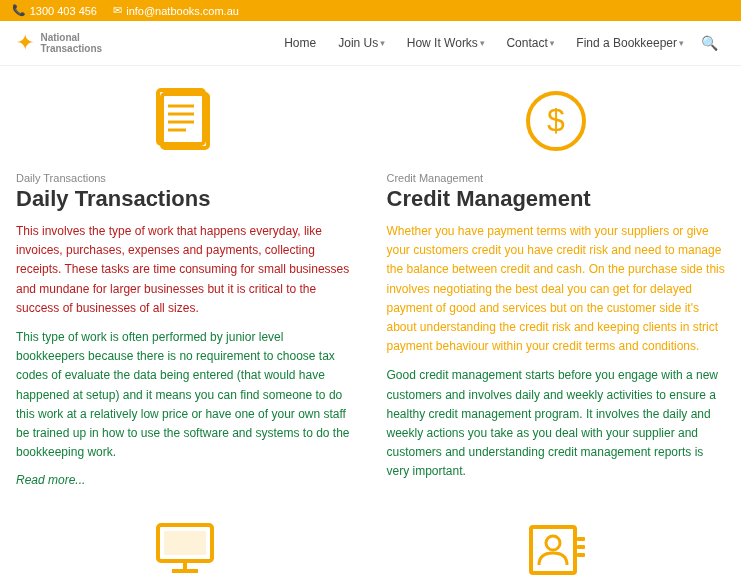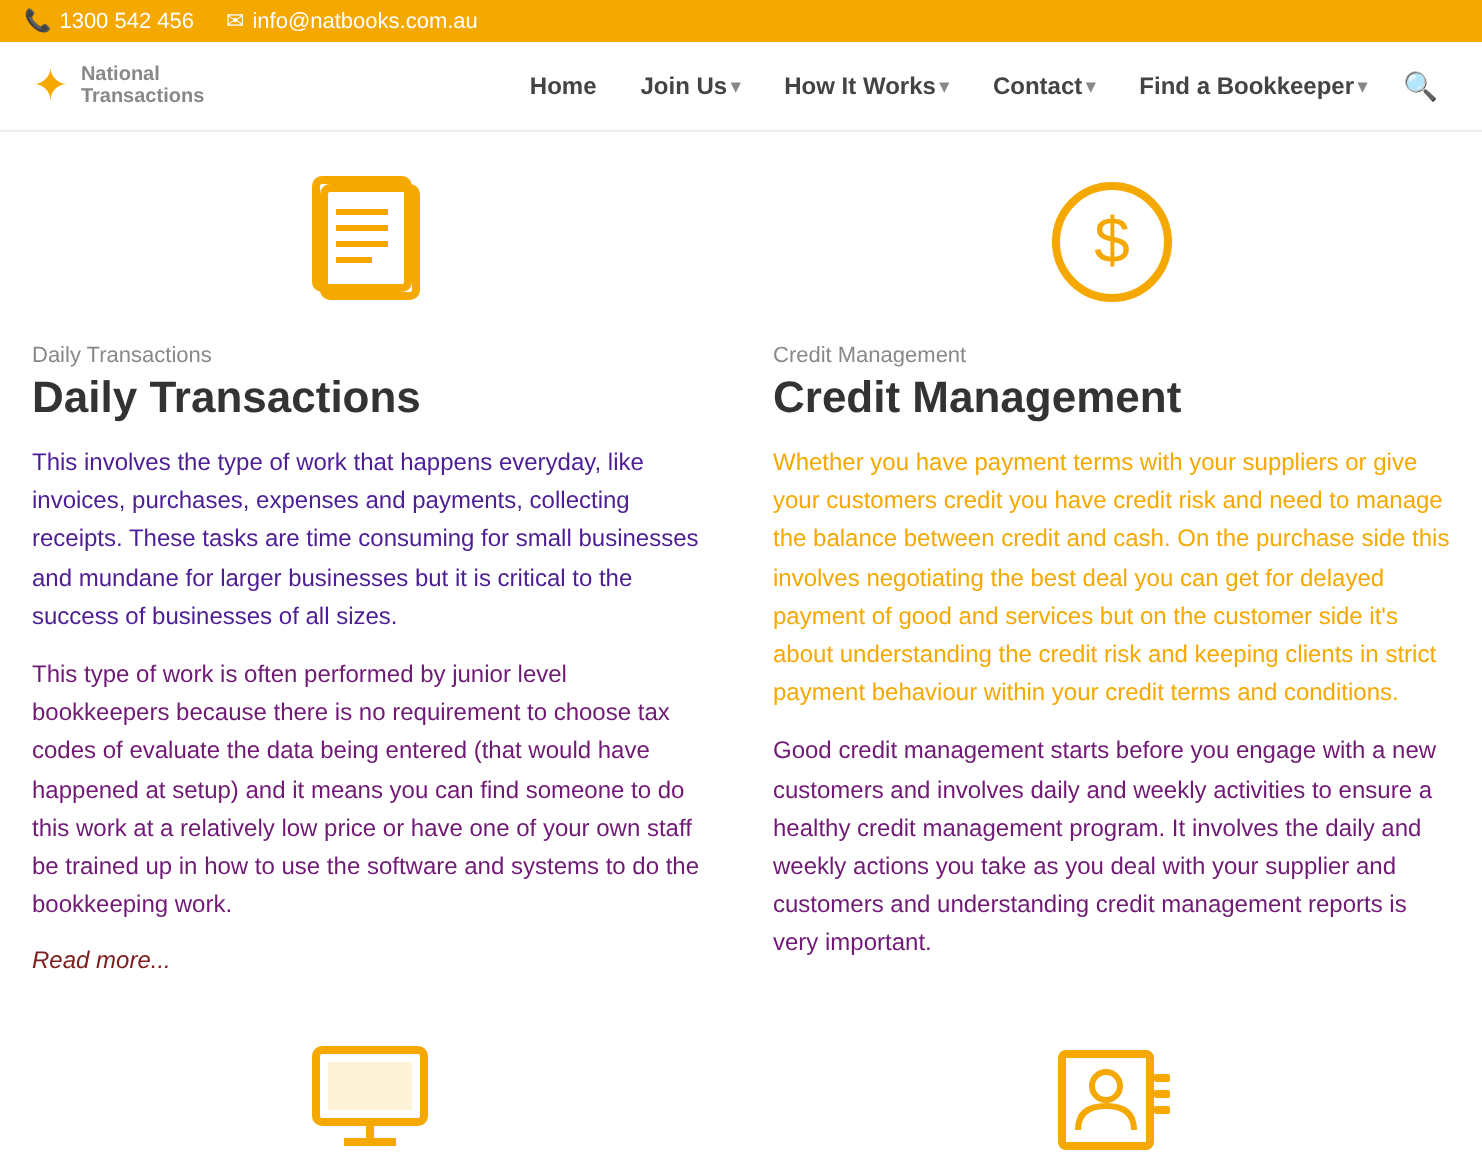"1300 542 456" span { text: 1300 542 456 -> 1300 403 456 }
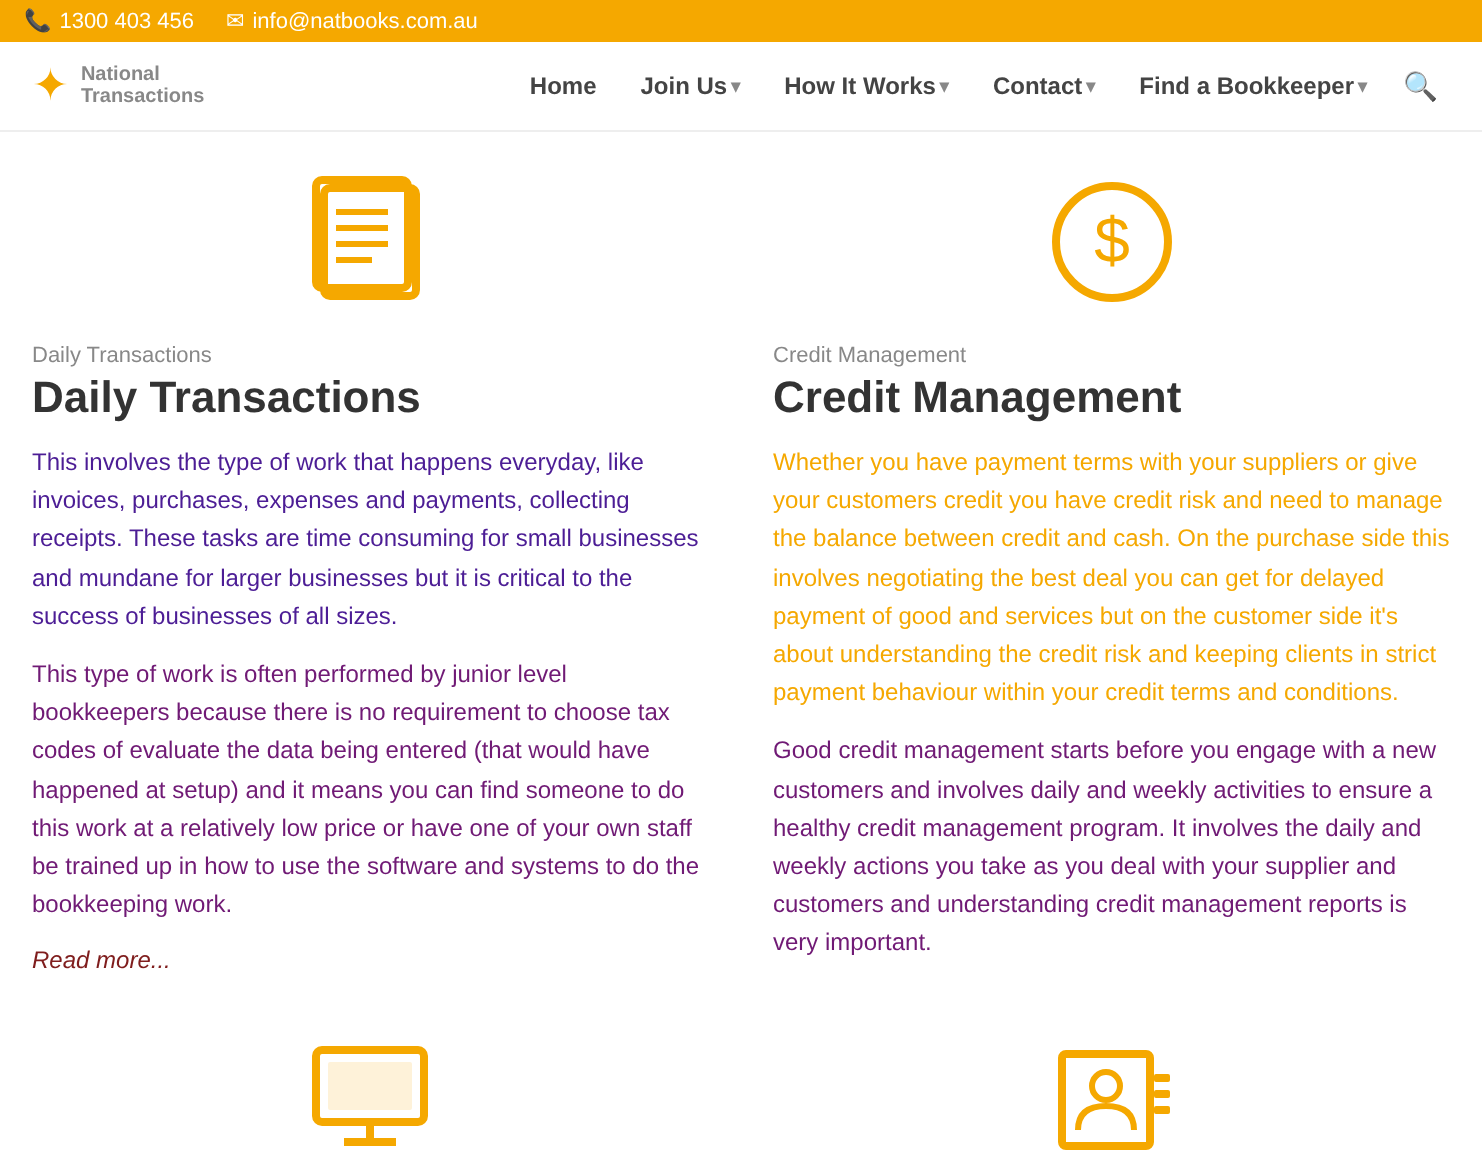"Home" nav a { font-weight: bold -> none }
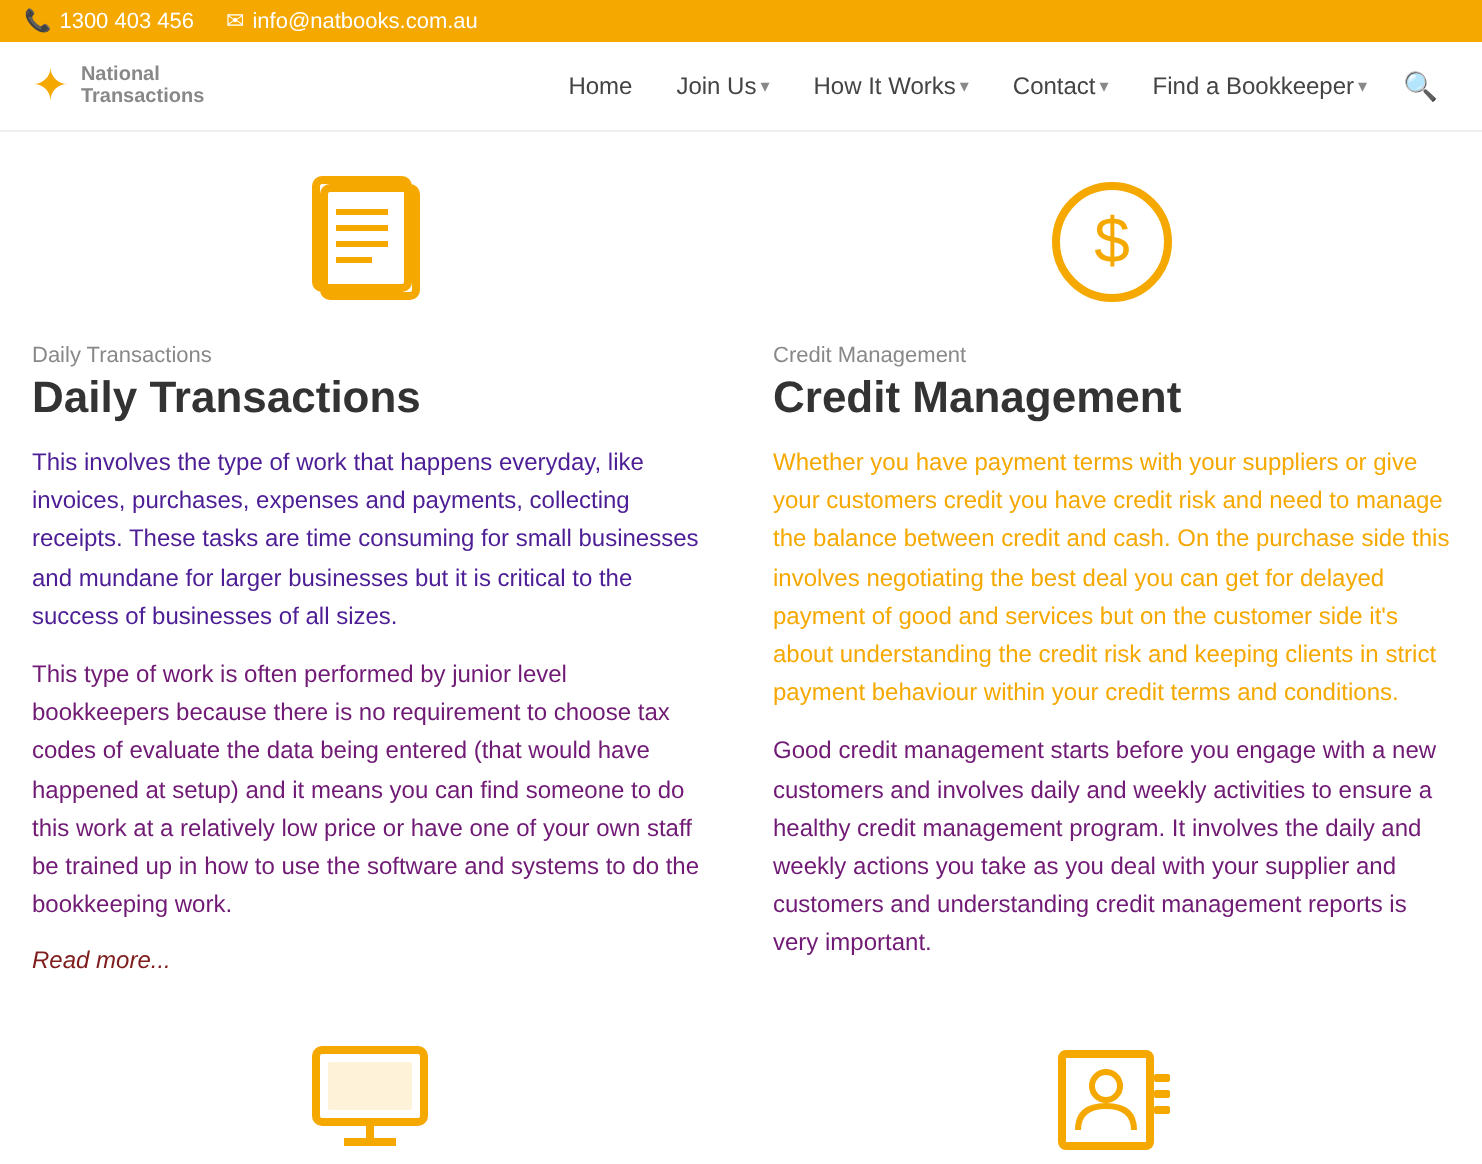"This involves the type of" p { color: #4c1d95 -> #b91c1c }
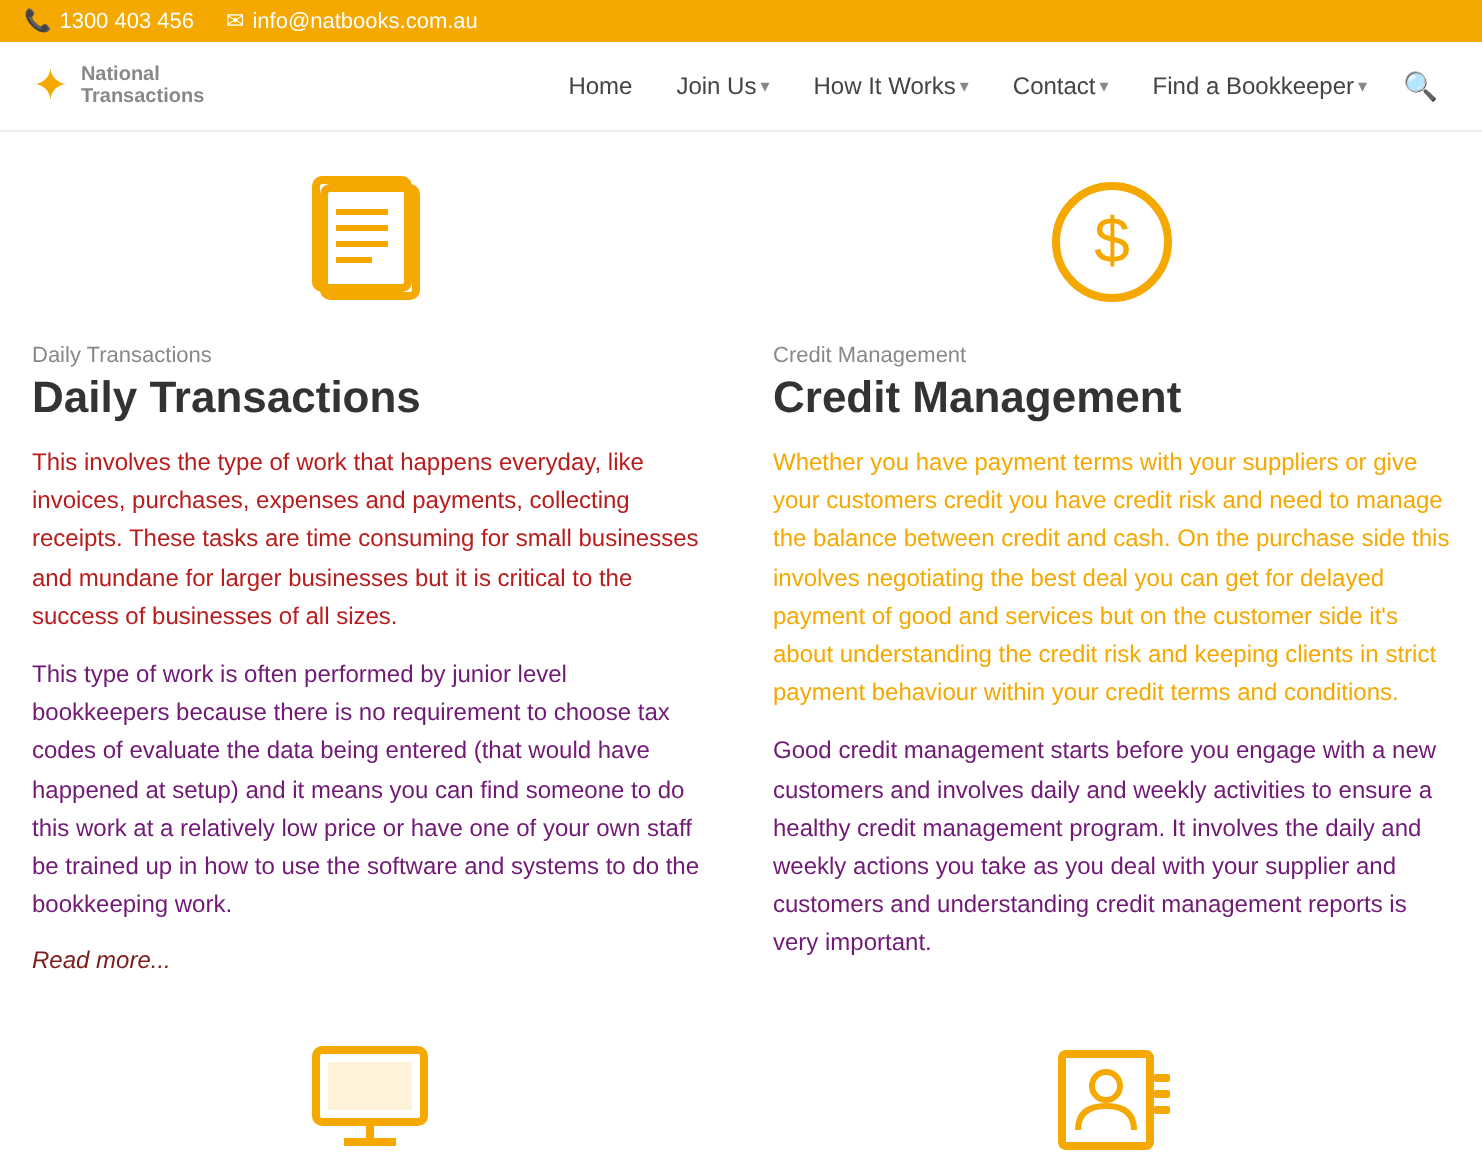"This type of work is" .service-body p { color: #701a75 -> #15803d }
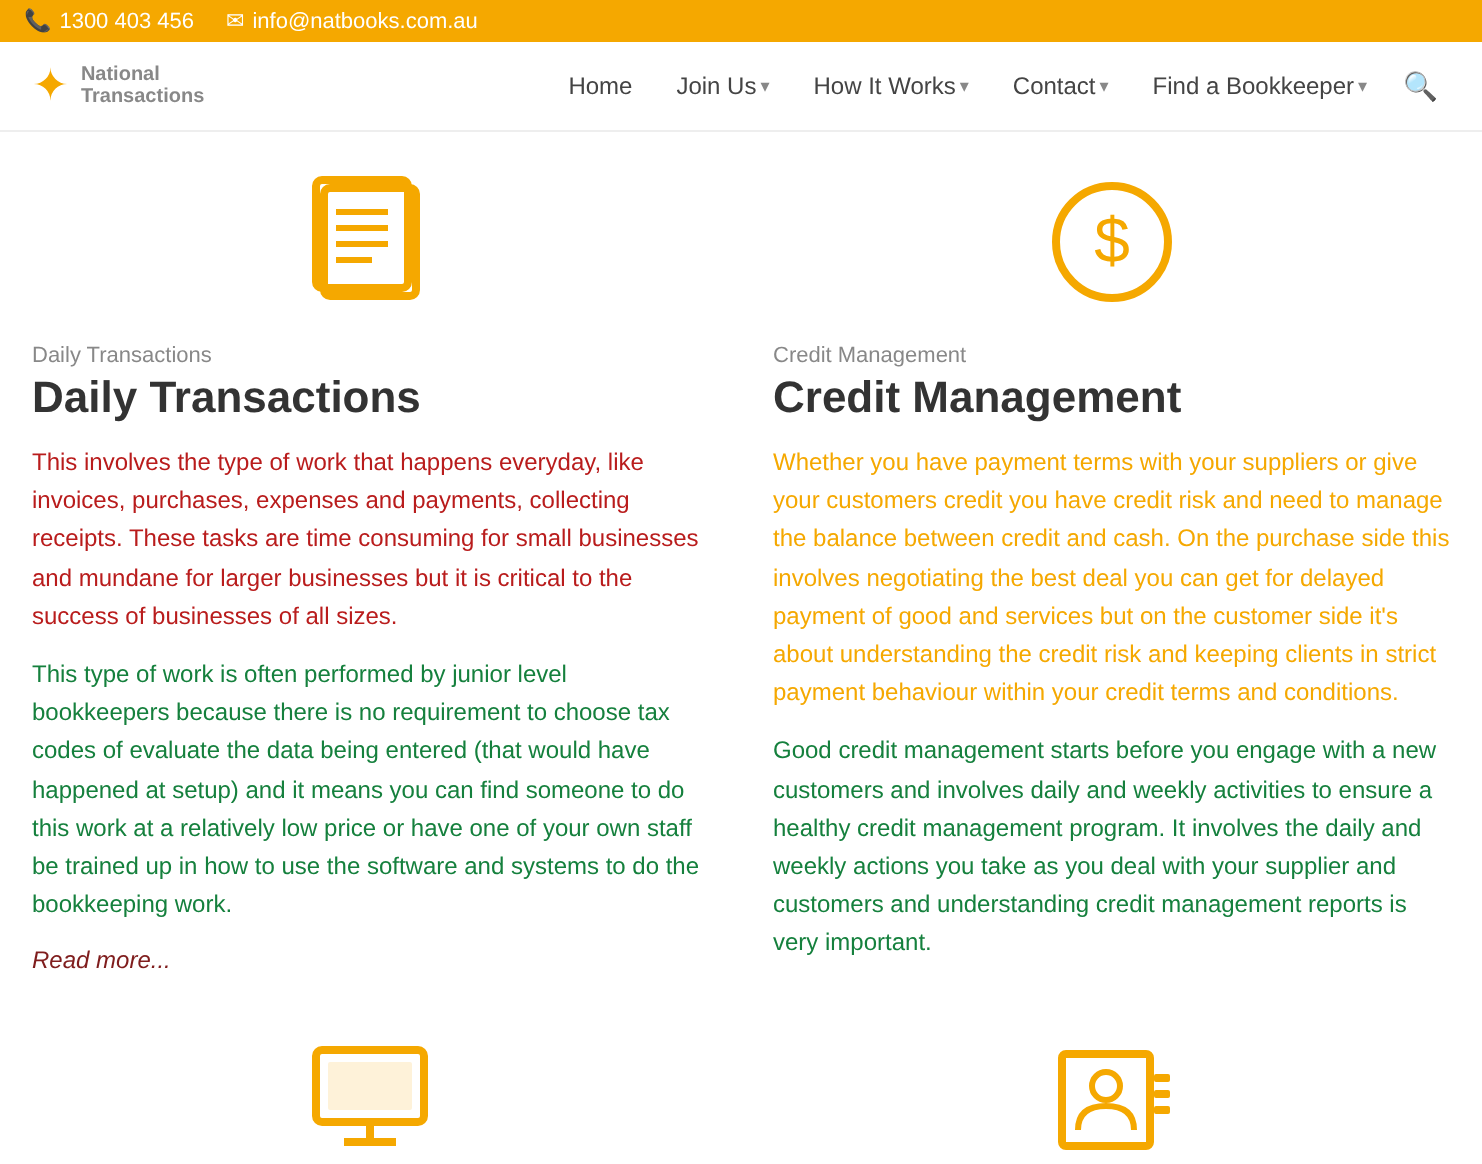"Read more..." .read-more { color: #7f1d1d -> #15803d }
